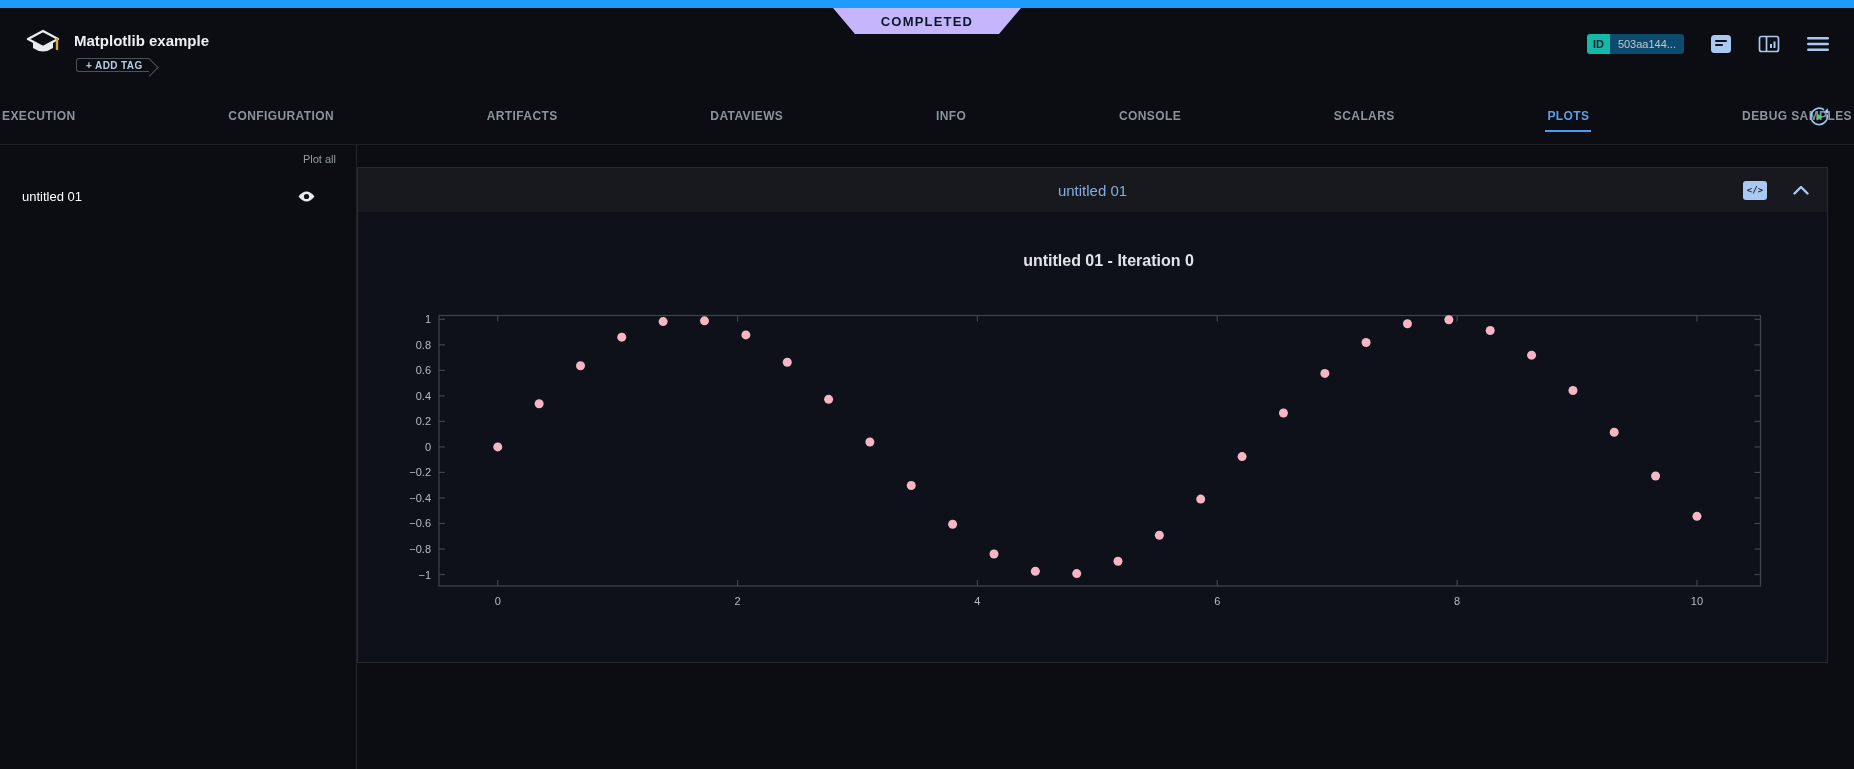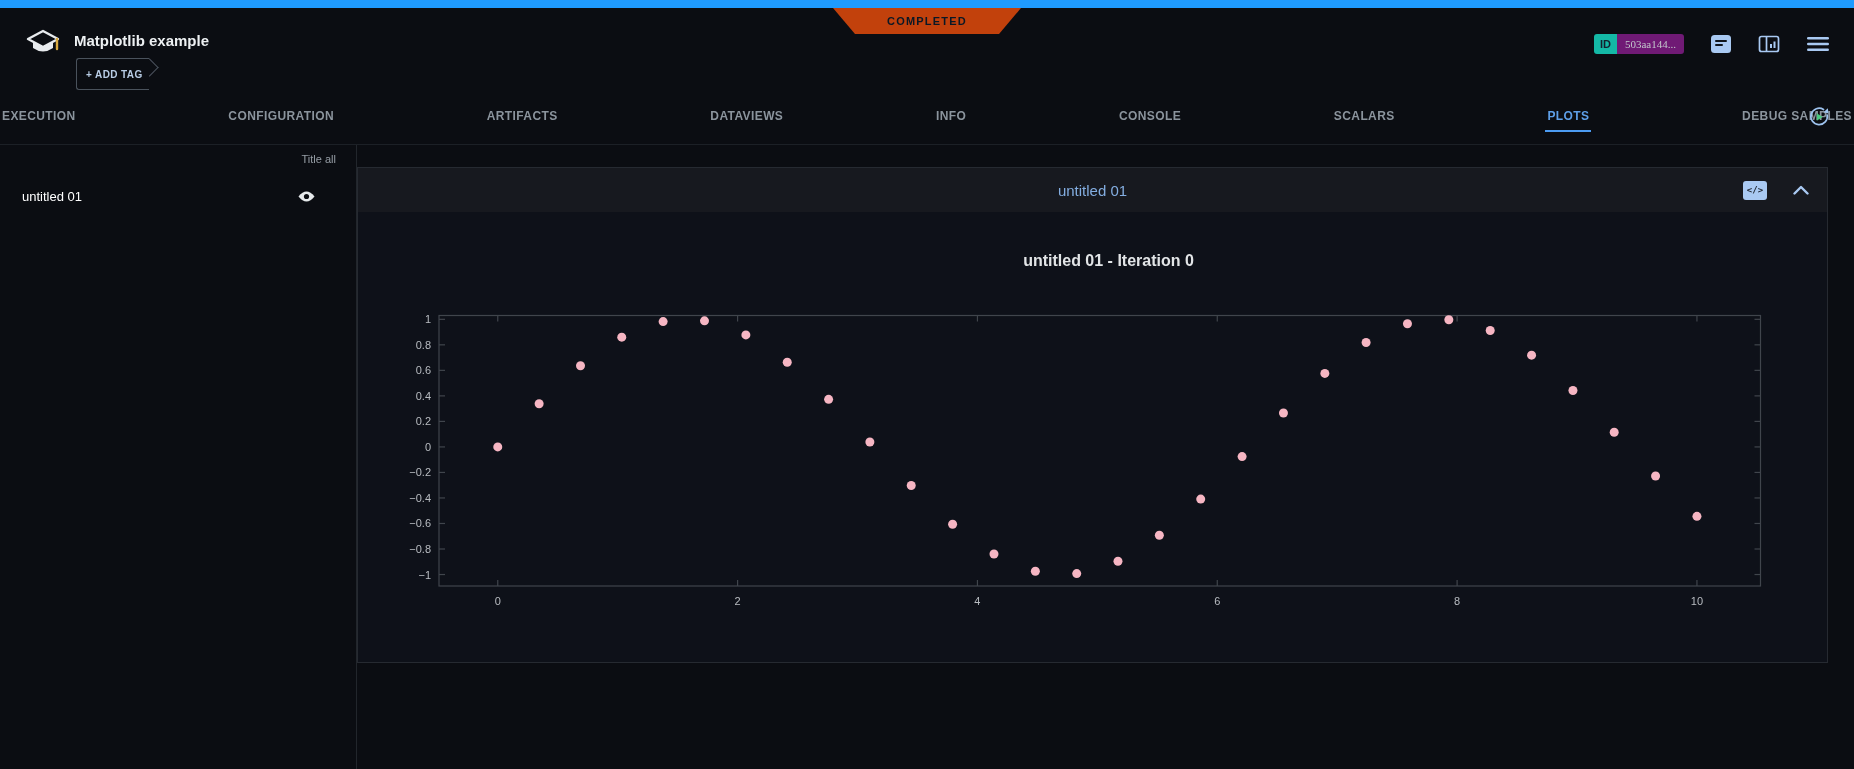"COMPLETED" .ribbon { background: #c2410c -> #c4b5fd; font-size: 11px -> 13px }
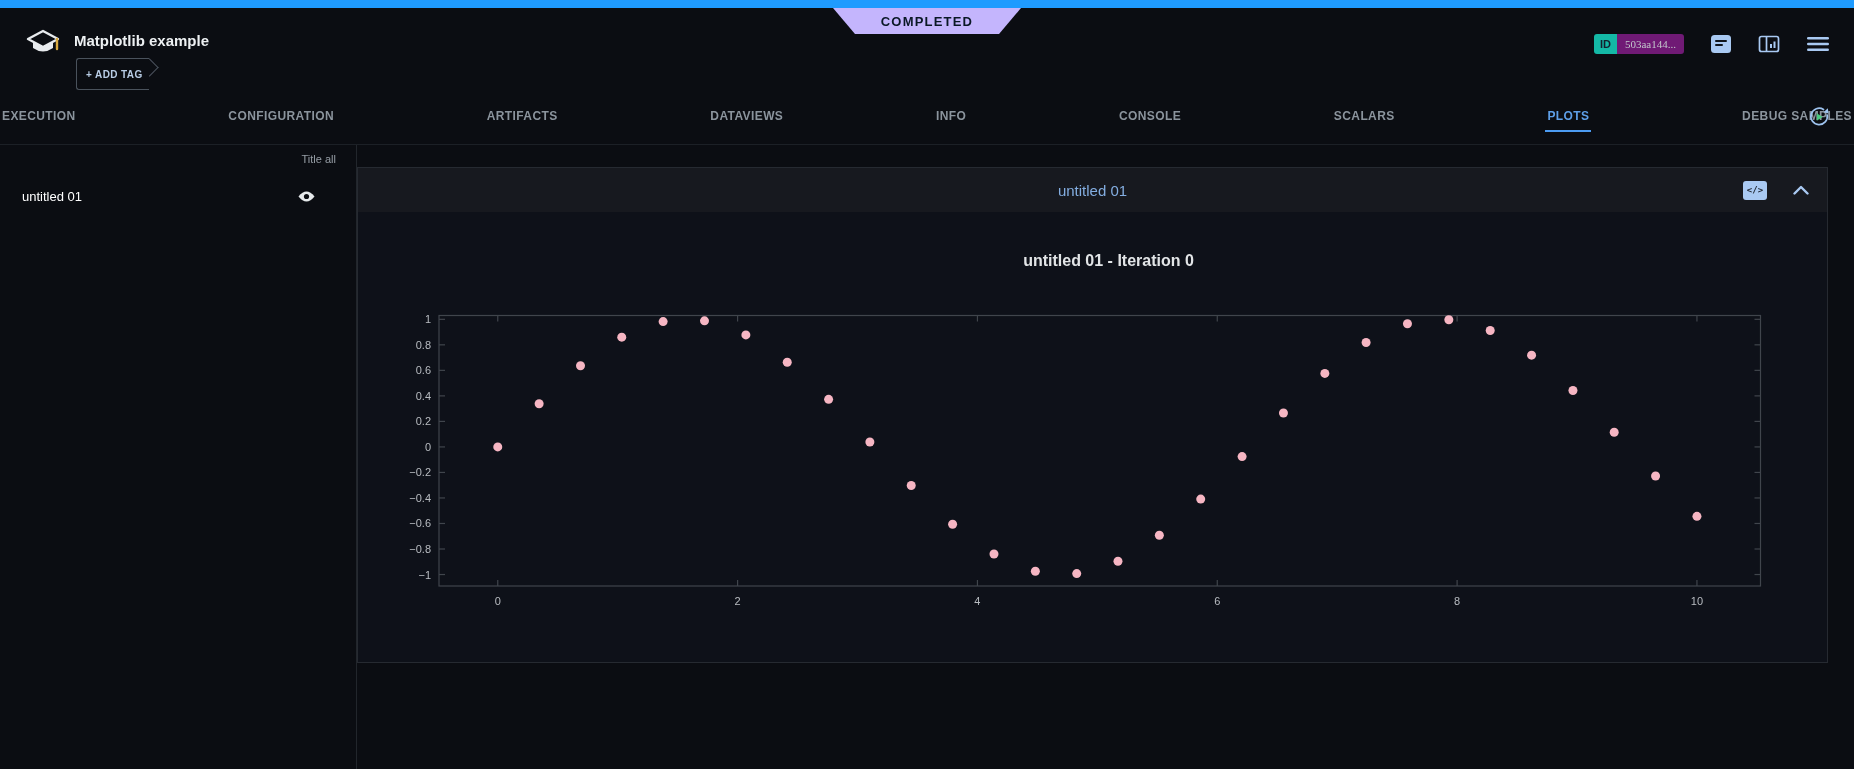"503aa144..." .id-value { background: #701a75 -> #0c4a6e; font-family: Liberation Serif, serif -> Liberation Sans, sans-serif }
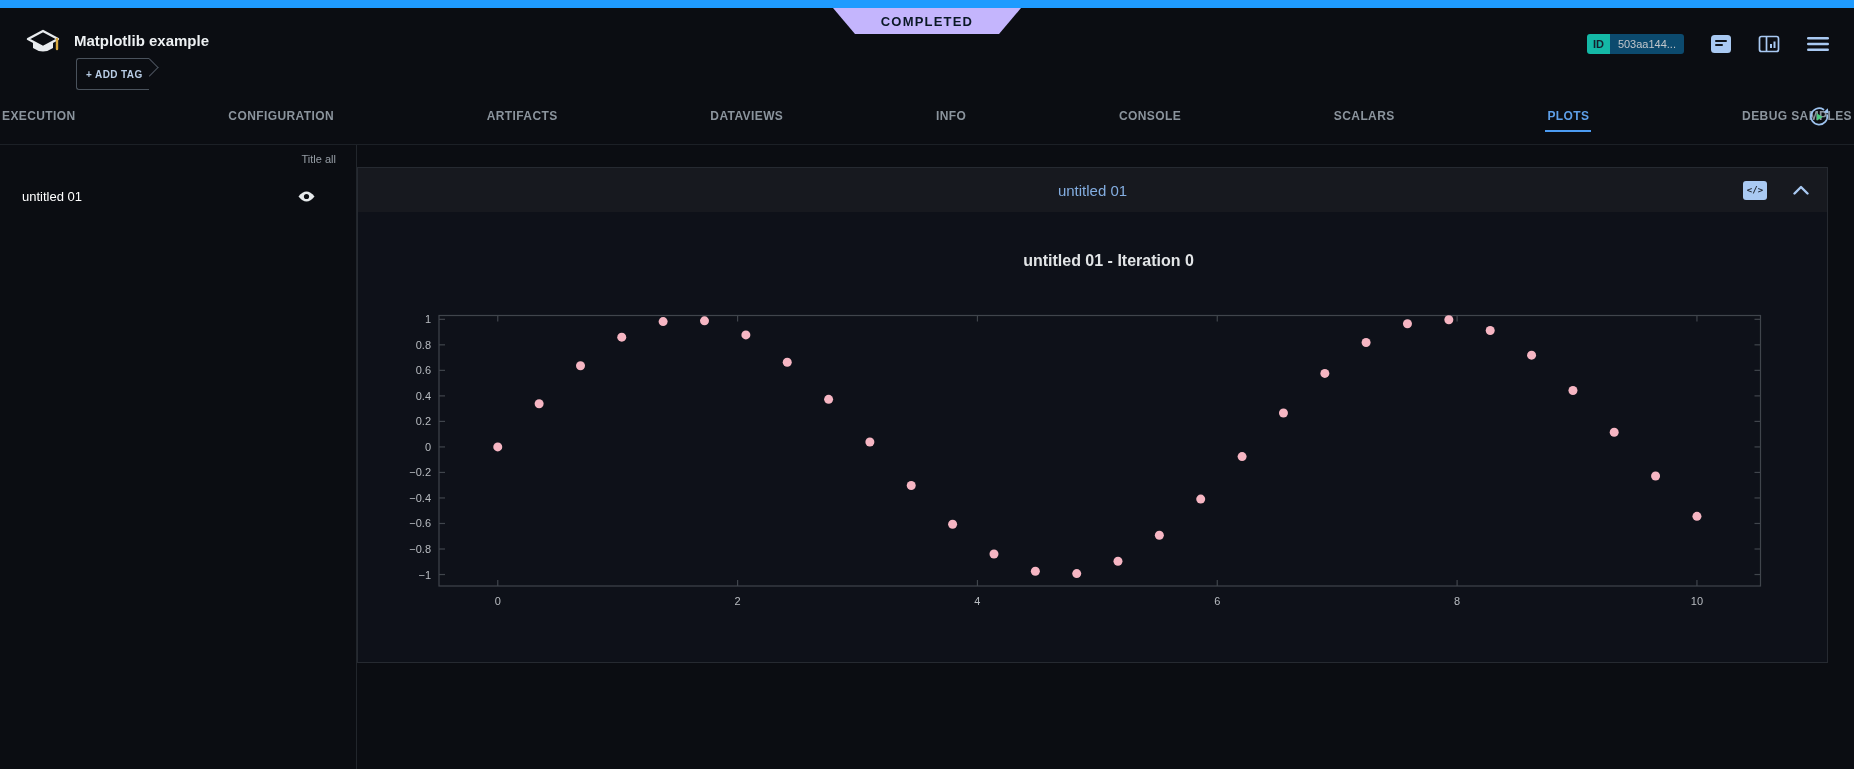"+ ADD TAG" .add-tag { height: 32px -> 14px }
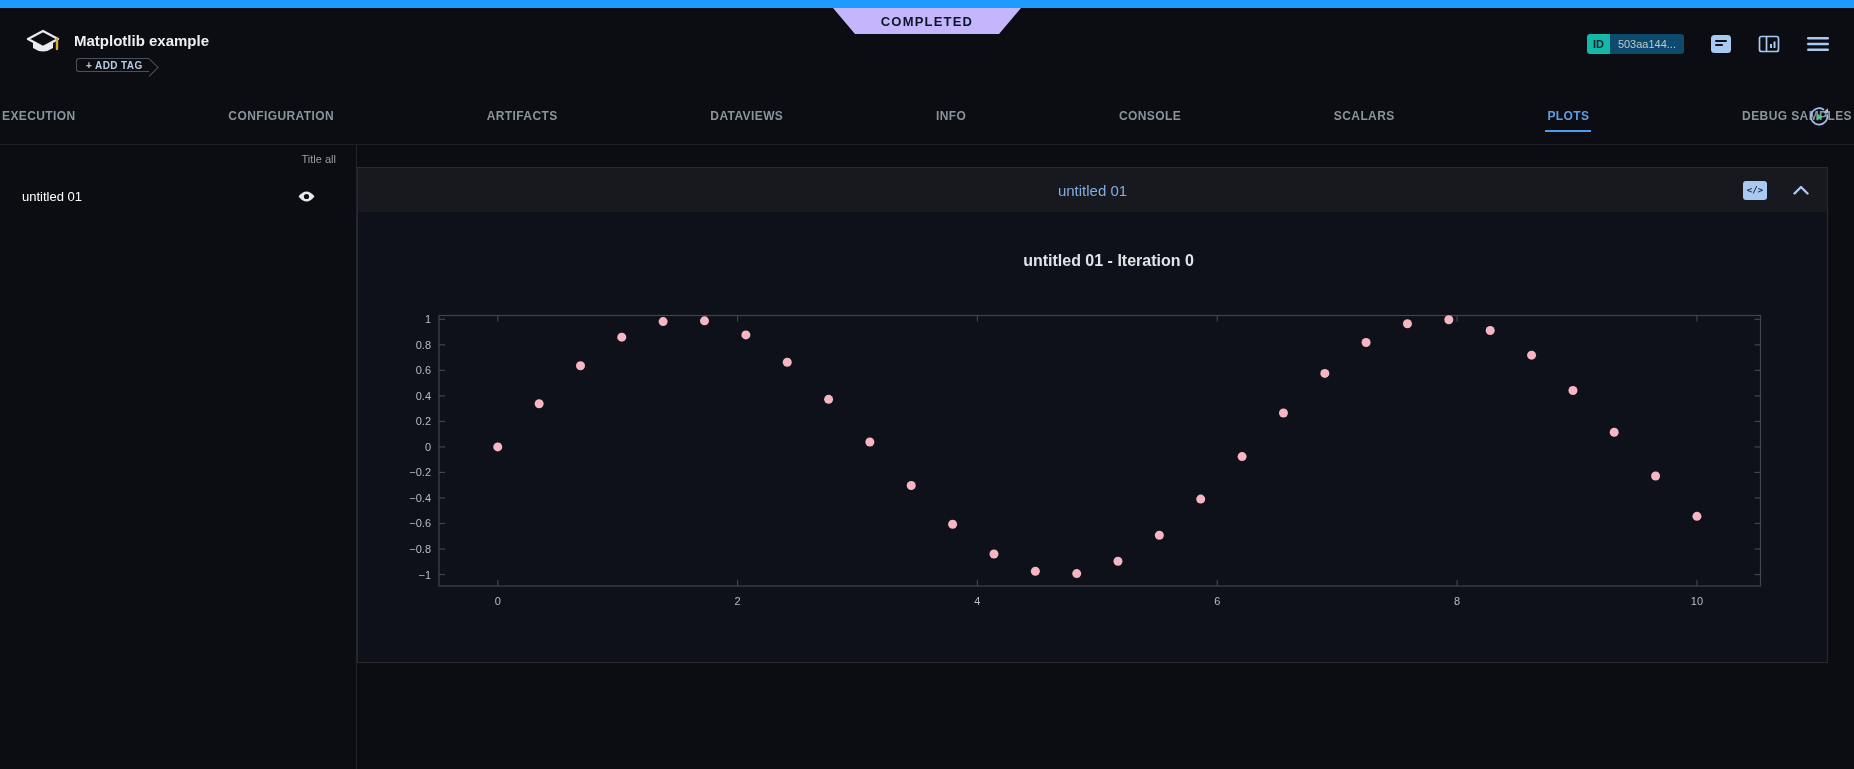"Title all" div.hideall { text: Title -> Plot }
